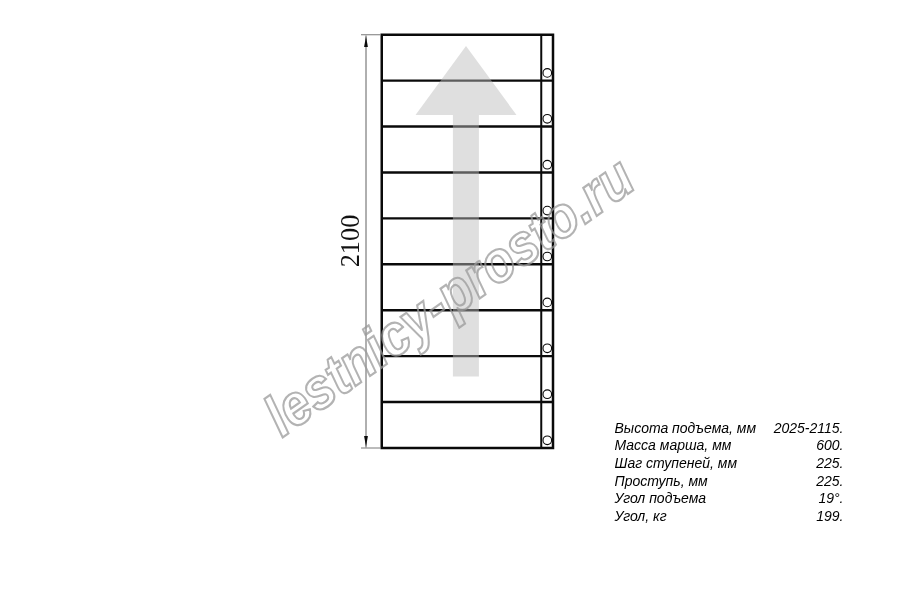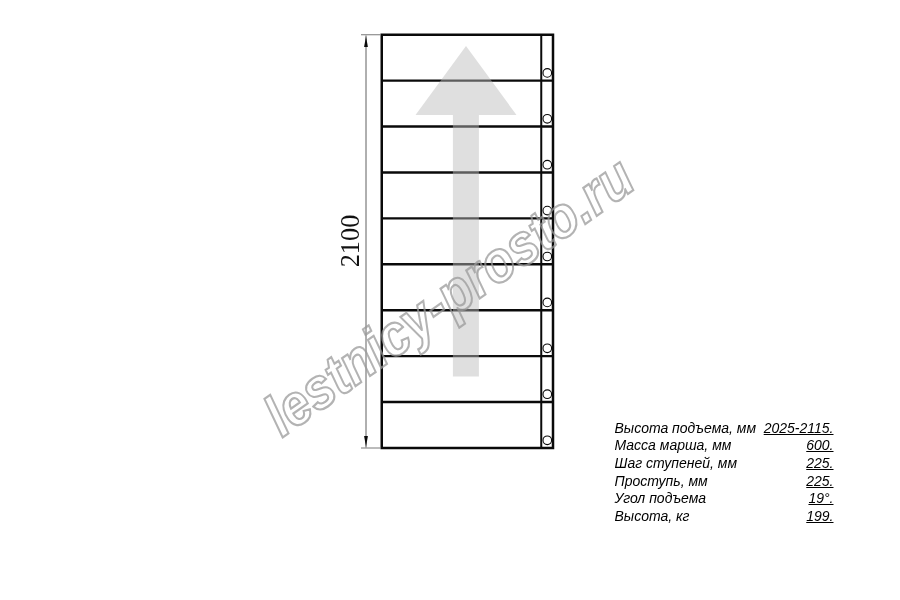"2025-2115." .val { right: 10px -> 0; text-decoration: underline -> none }
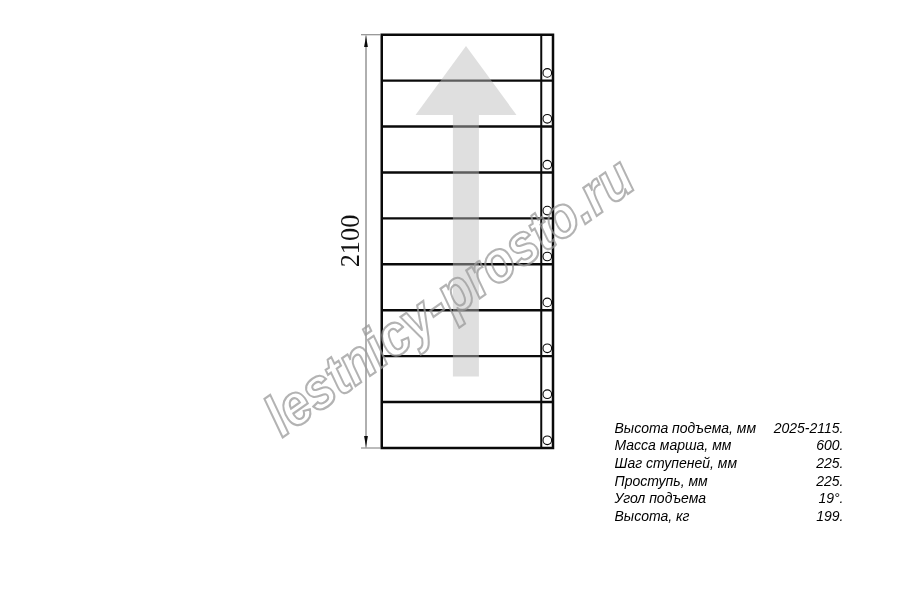"Высота, кг" span.lab { text: Высота -> Угол }
